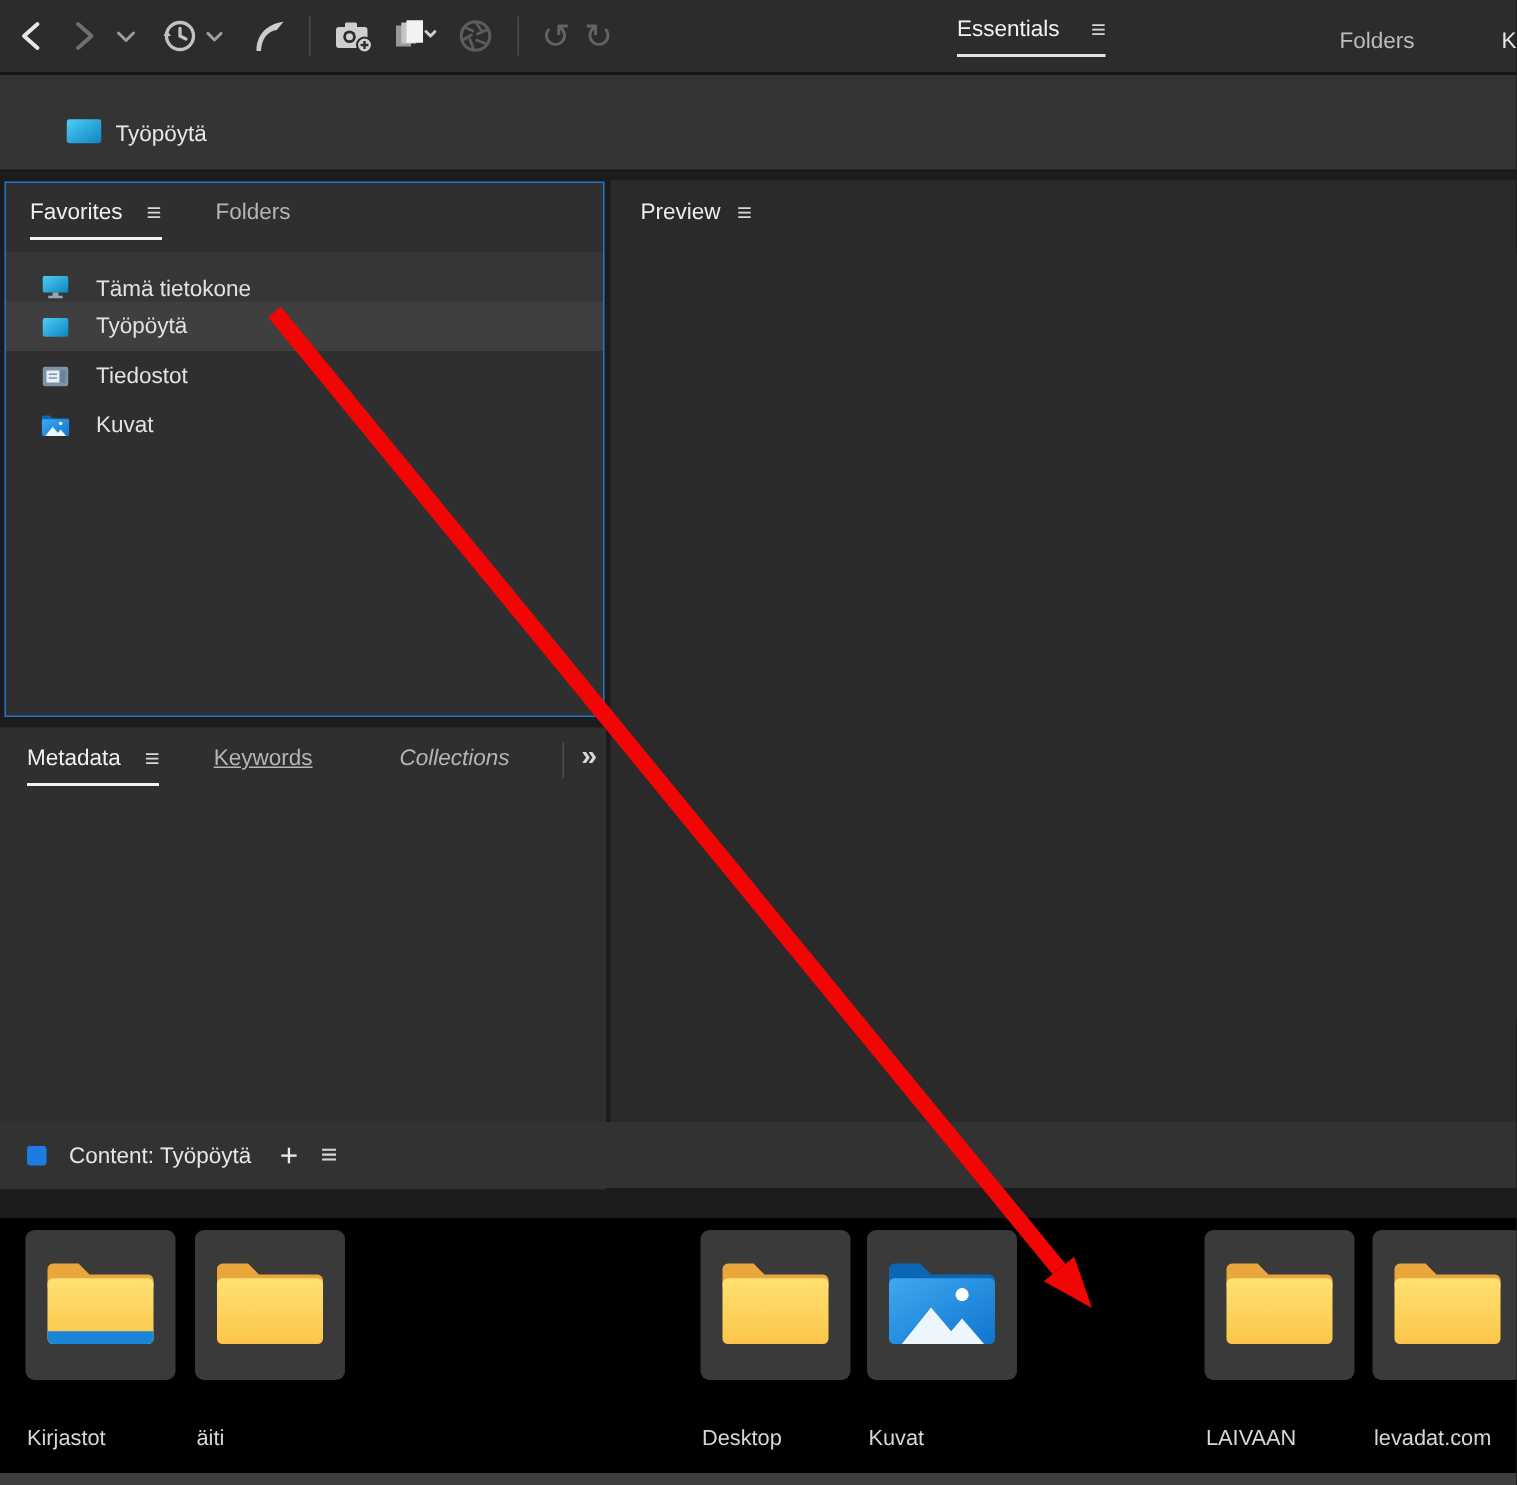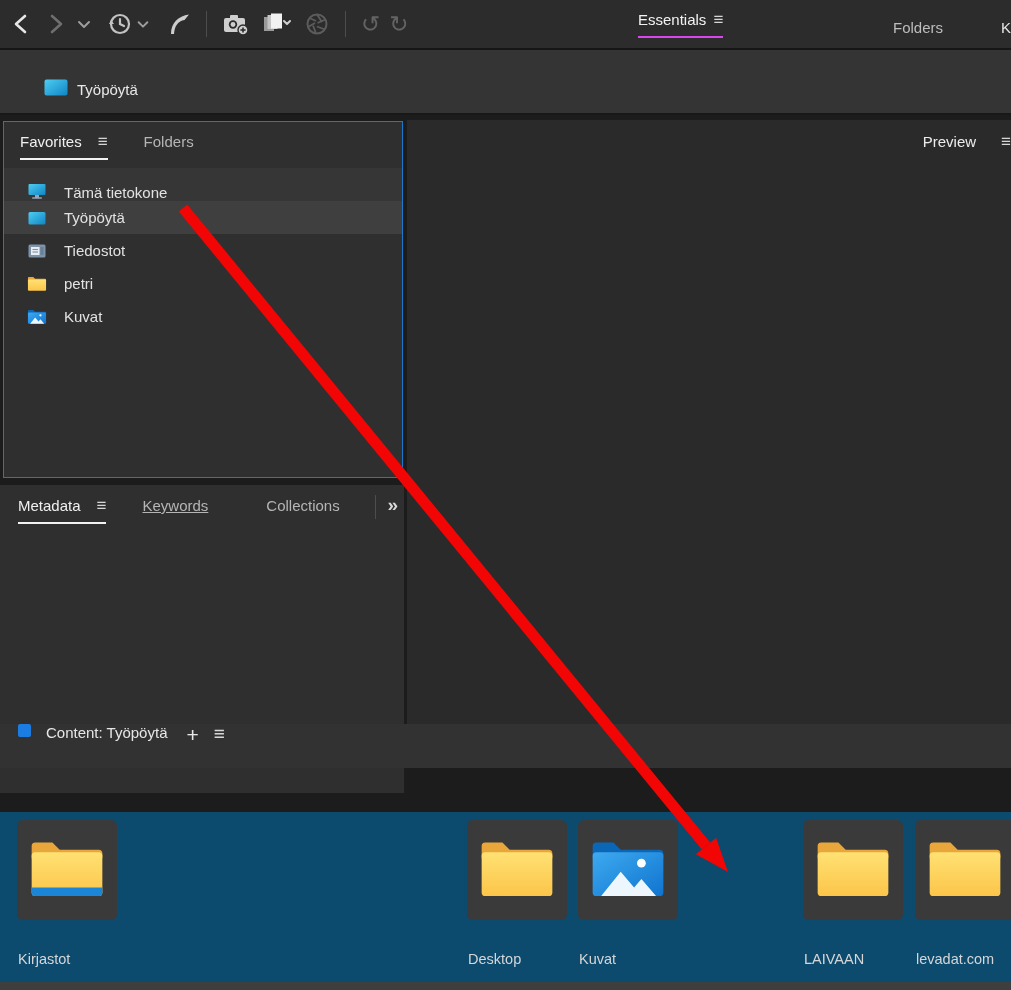"Essentials" .ws-active { border-bottom: 2px solid #d946ef -> 2px solid #e5e5e5; gap: 7px -> 21px }
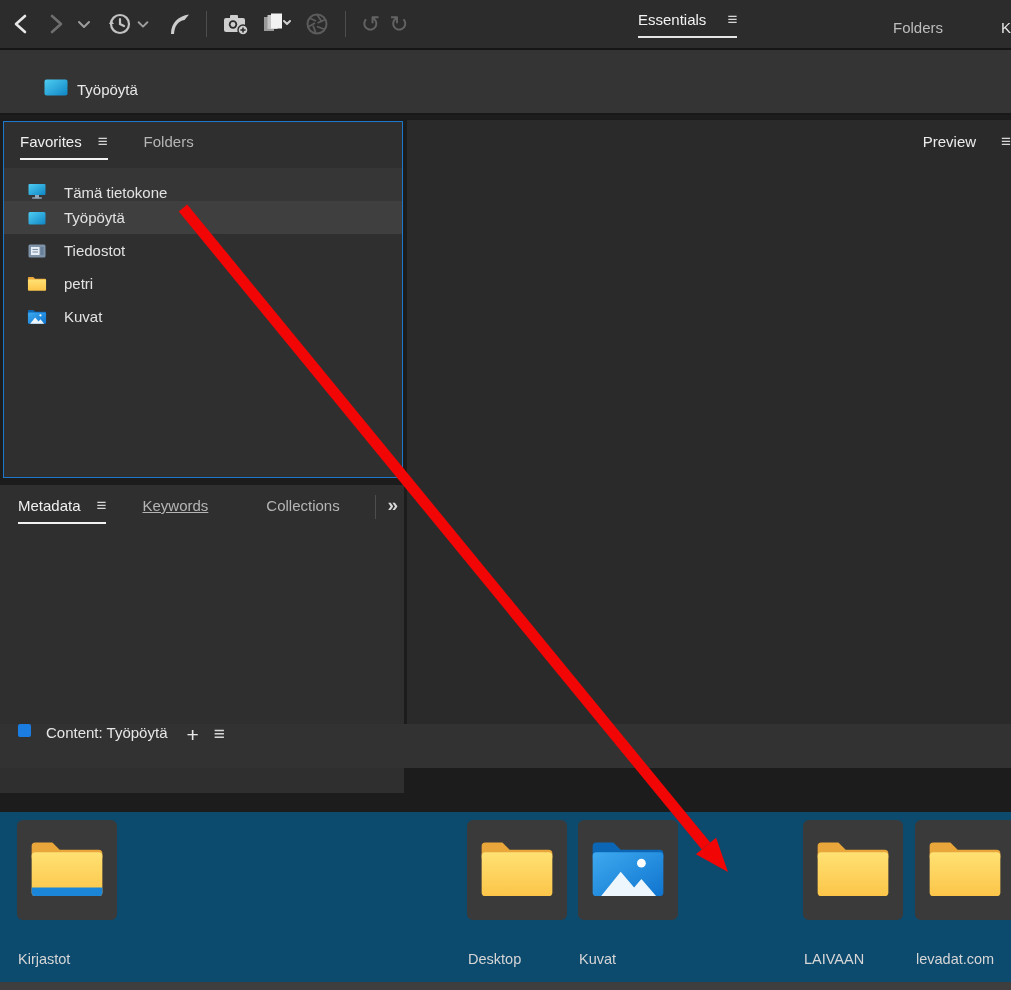"Preview" .prev-head { gap: 25px -> 11px; justify-content: flex-end -> none }
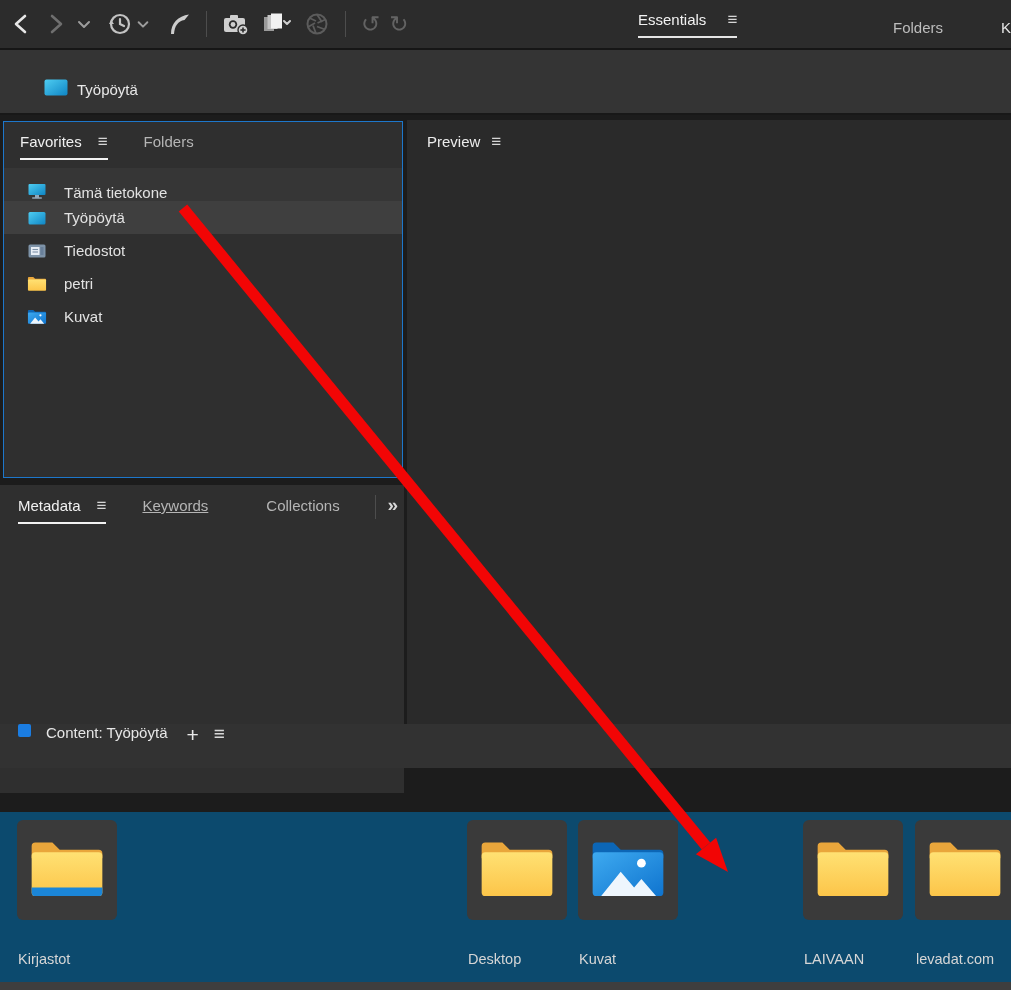"petri" div.favrow { html: <div> <span> <svg> <use></use> </svg> </span> <span>petri</span> </div> -> none }
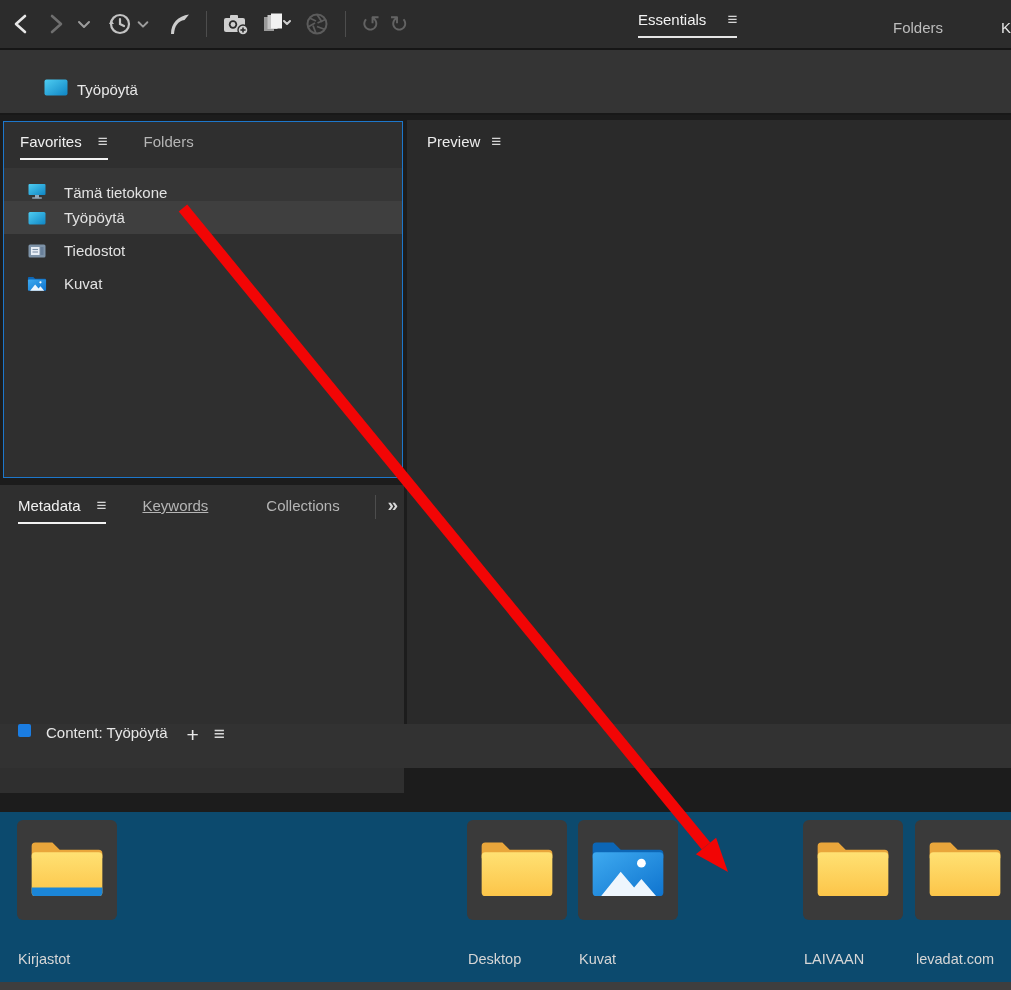"Collections" .tab-col { font-style: none -> italic }
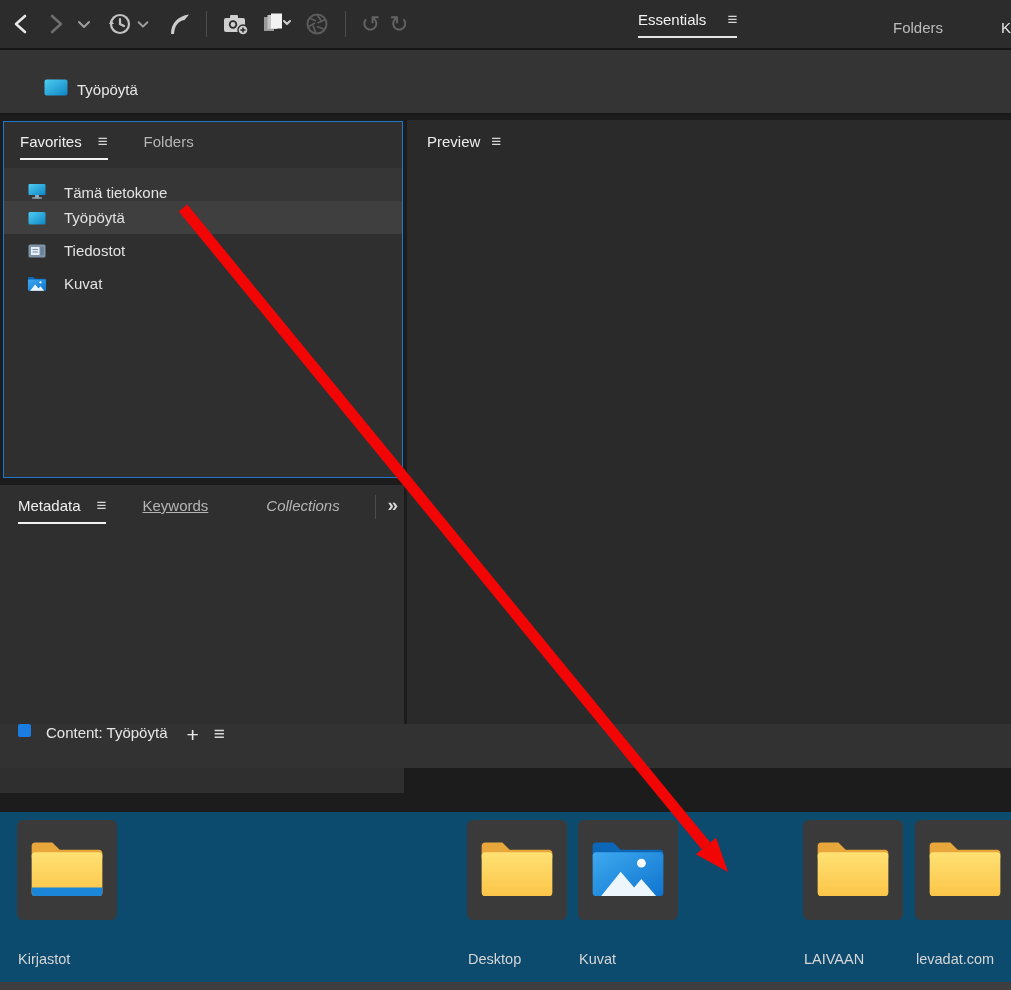"Content: Työpöytä" .contentbar { align-items: none -> center; top: 724px -> 748px }
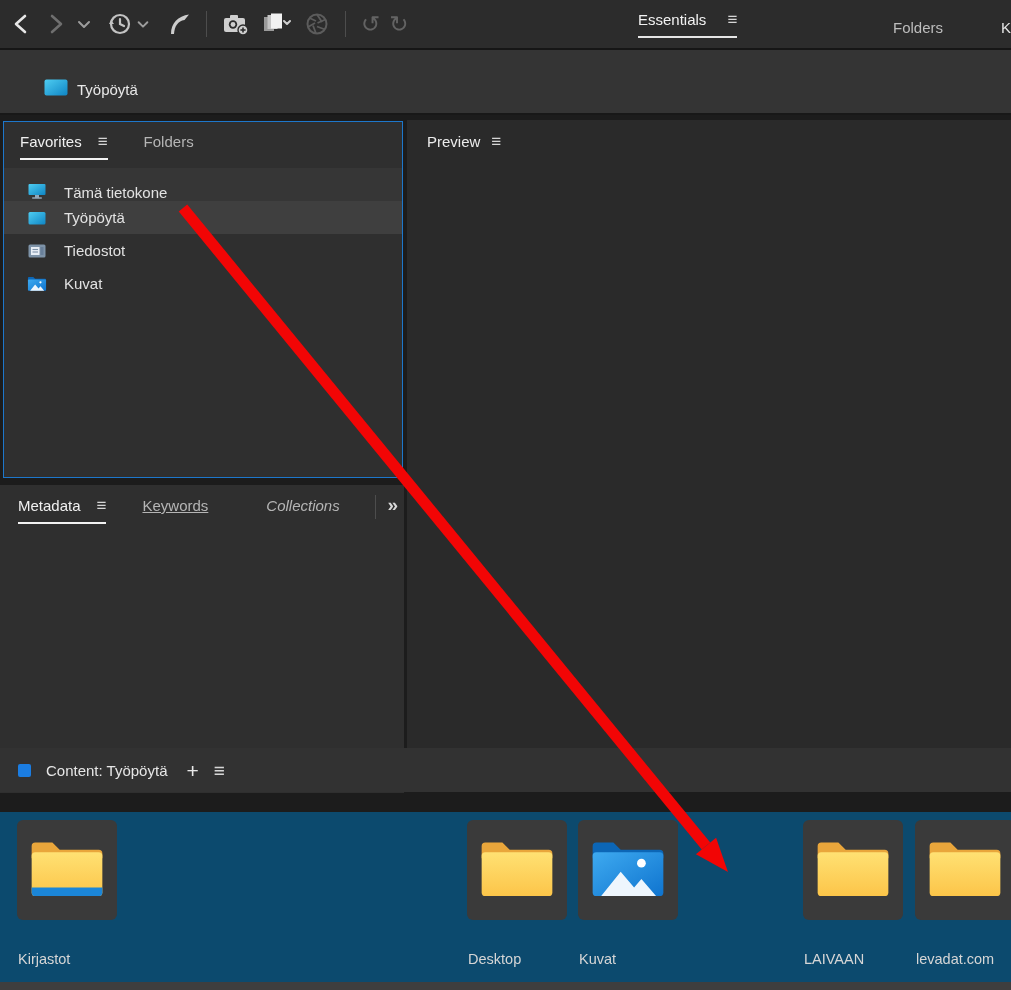"Kirjastot" .thumbarea { background: #0c4a6e -> #000000 }
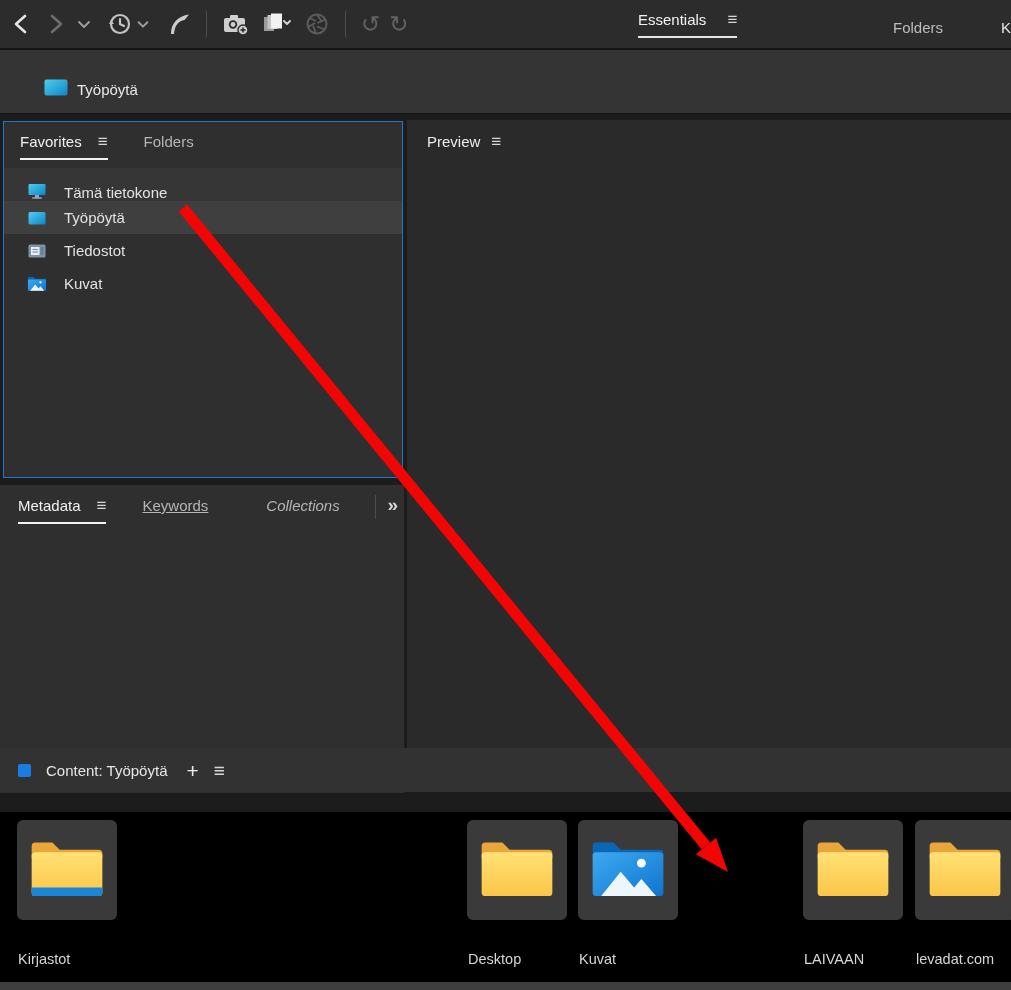"äiti" div.cell { html: none -> <div> <div> <span><svg> <use></use> </svg></span> </div> <div><span>äiti</span></div> </div> }
